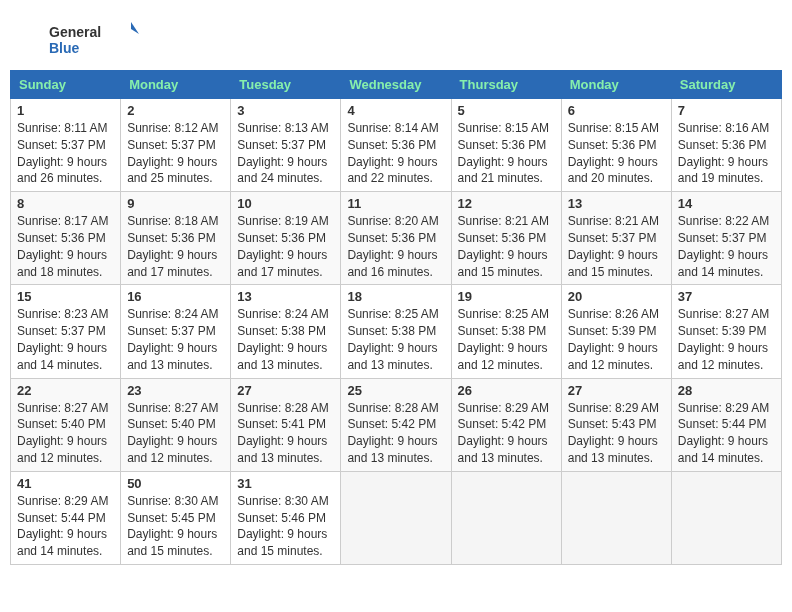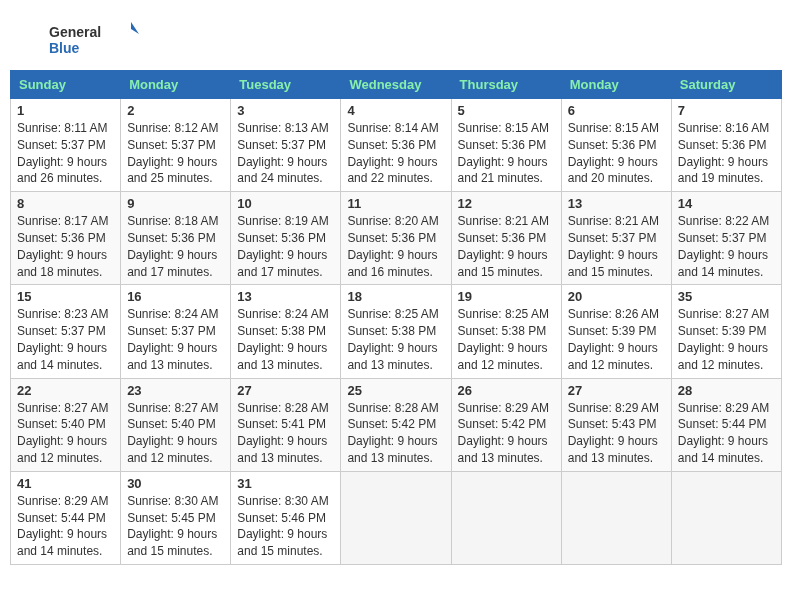"35" span.day-num { text: 35 -> 37 }
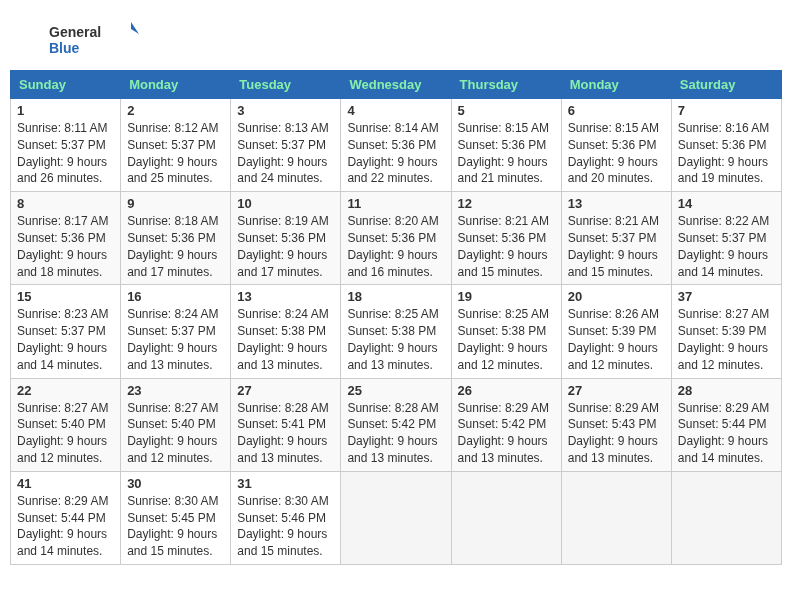"30" span.day-num { text: 30 -> 50 }
